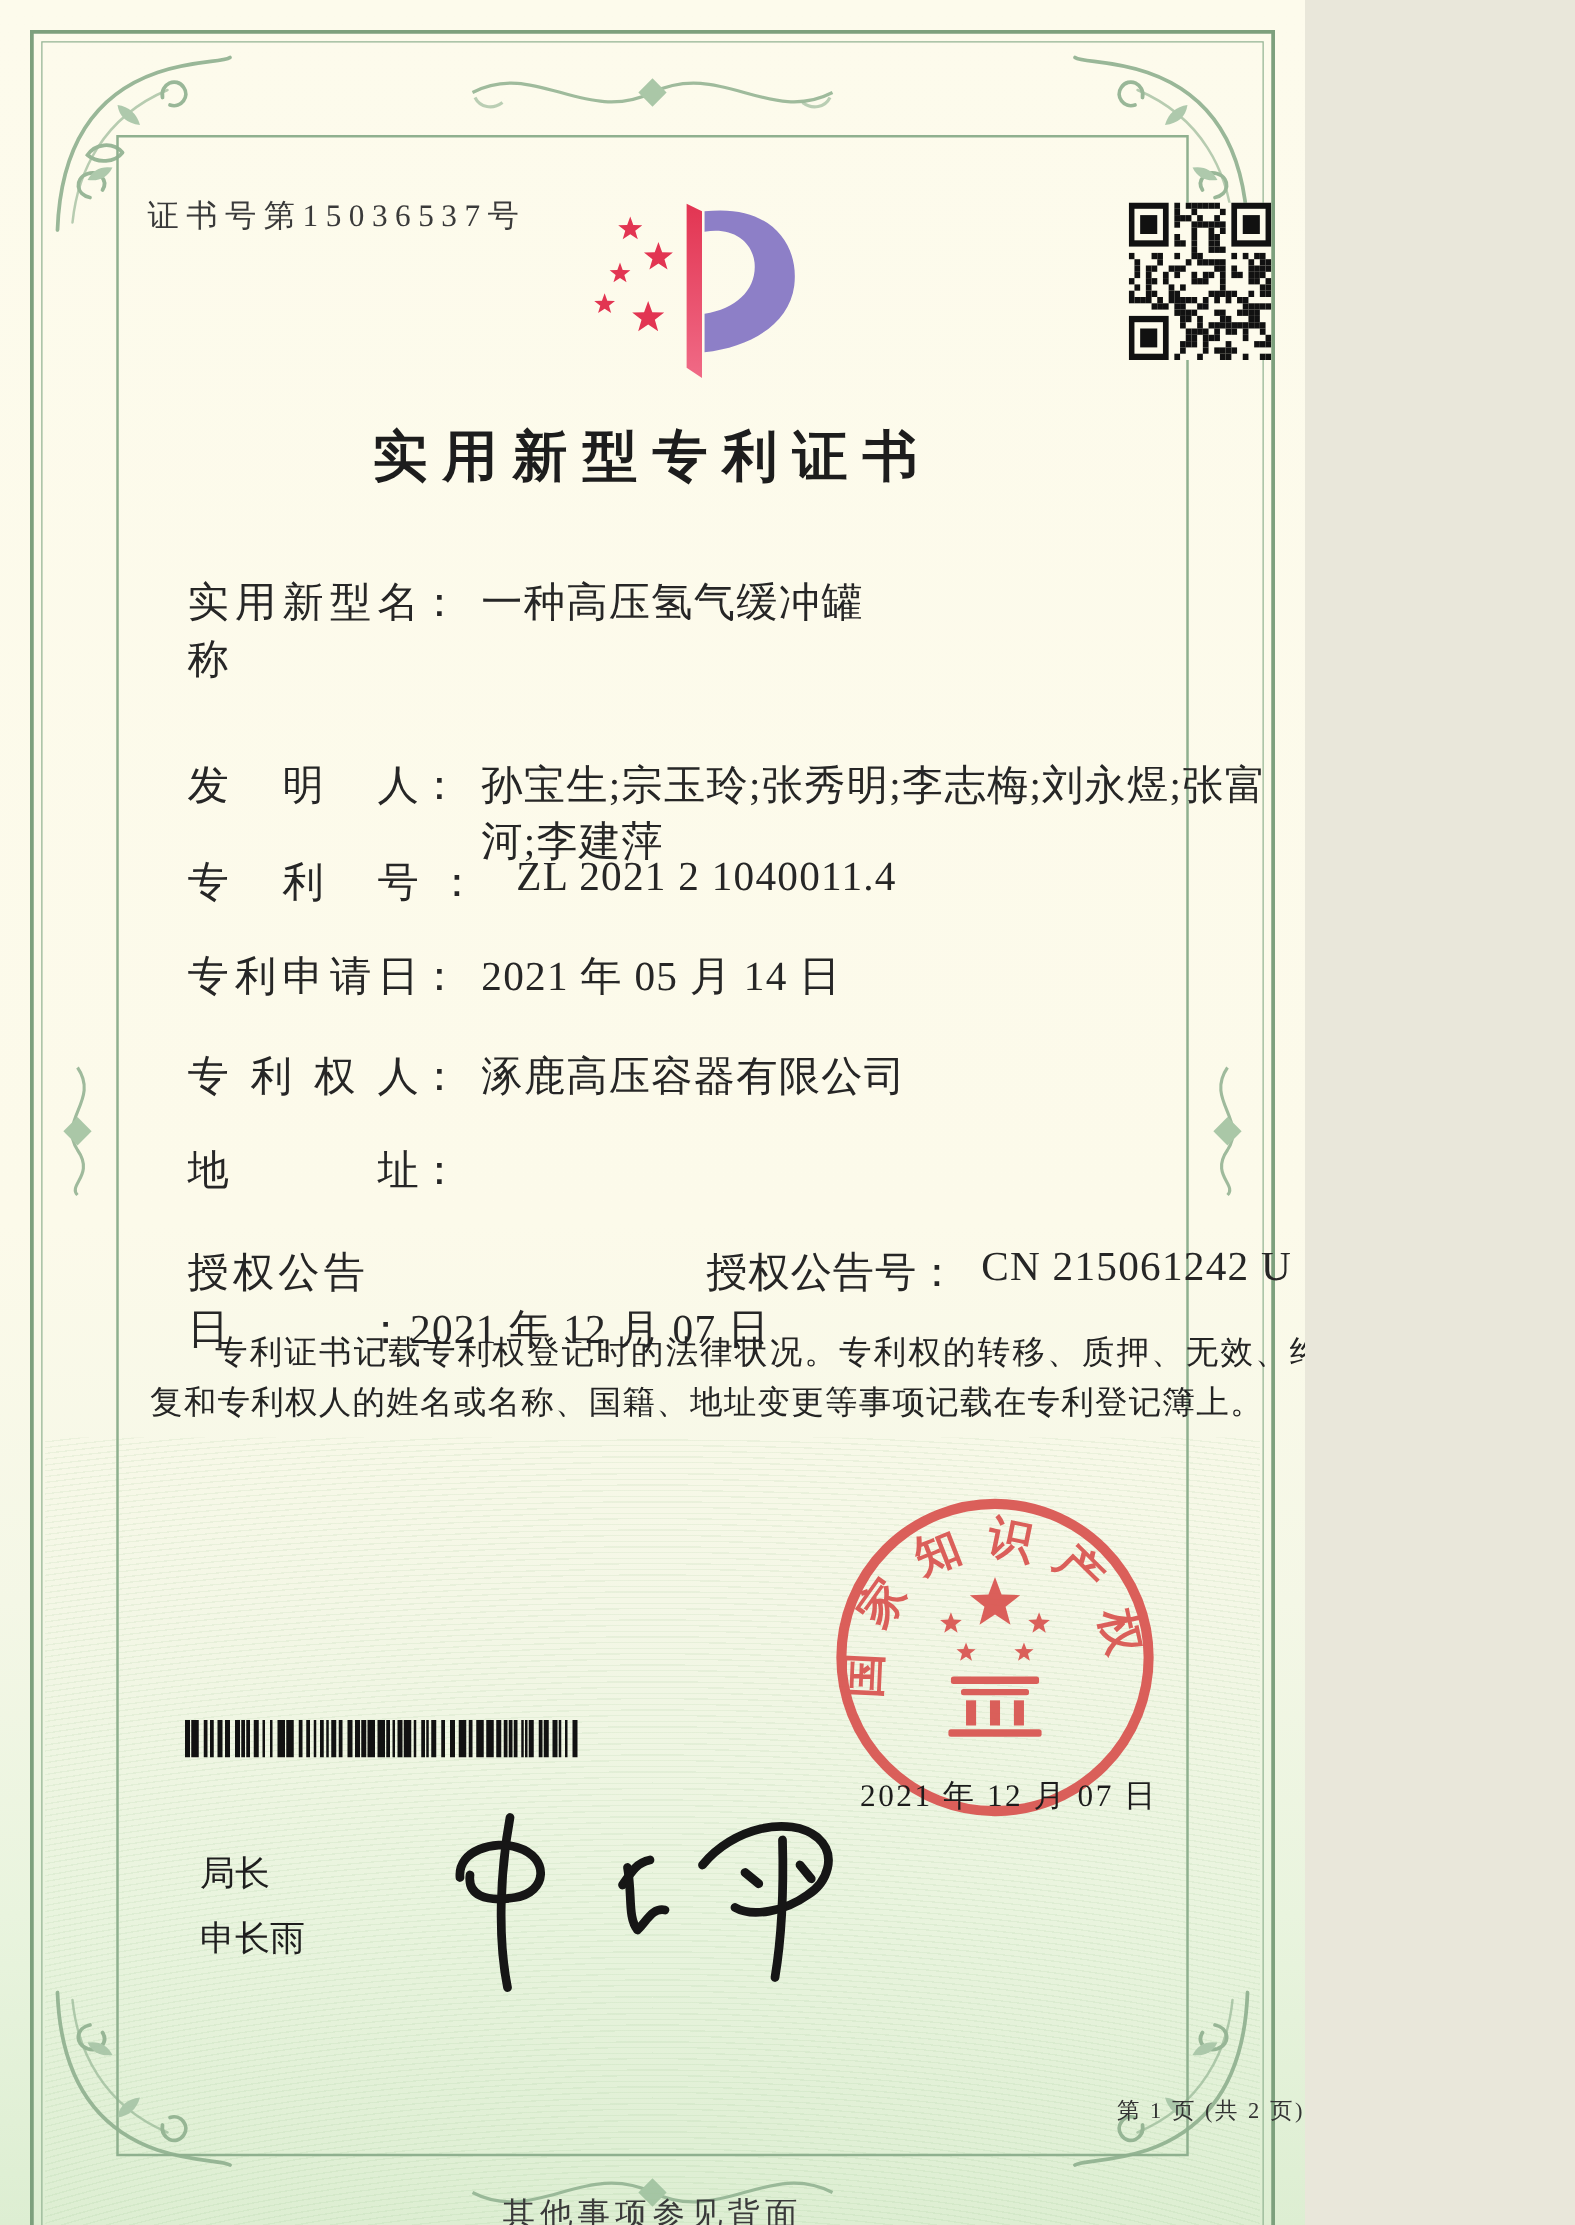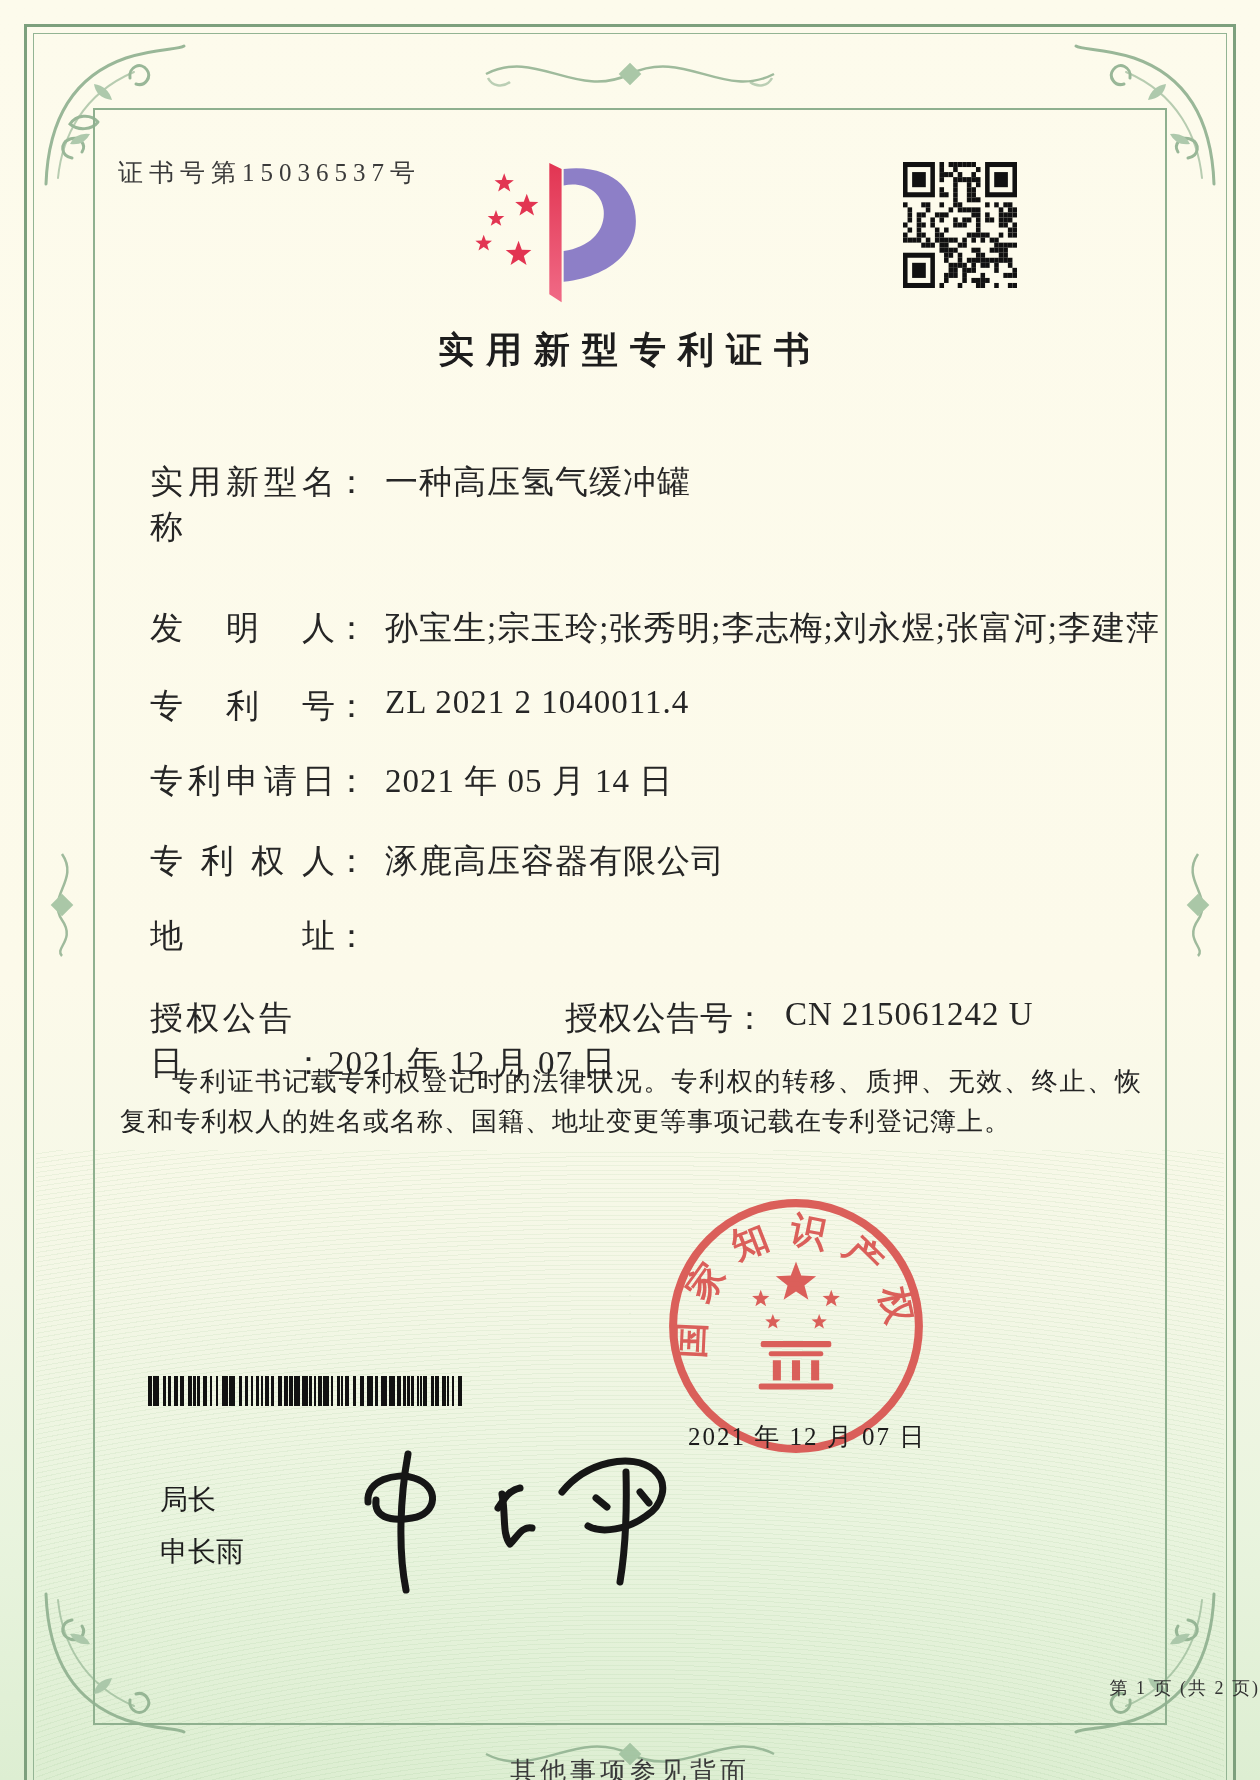"证书号第15036537号" .page { width: 1260px -> 1044px }
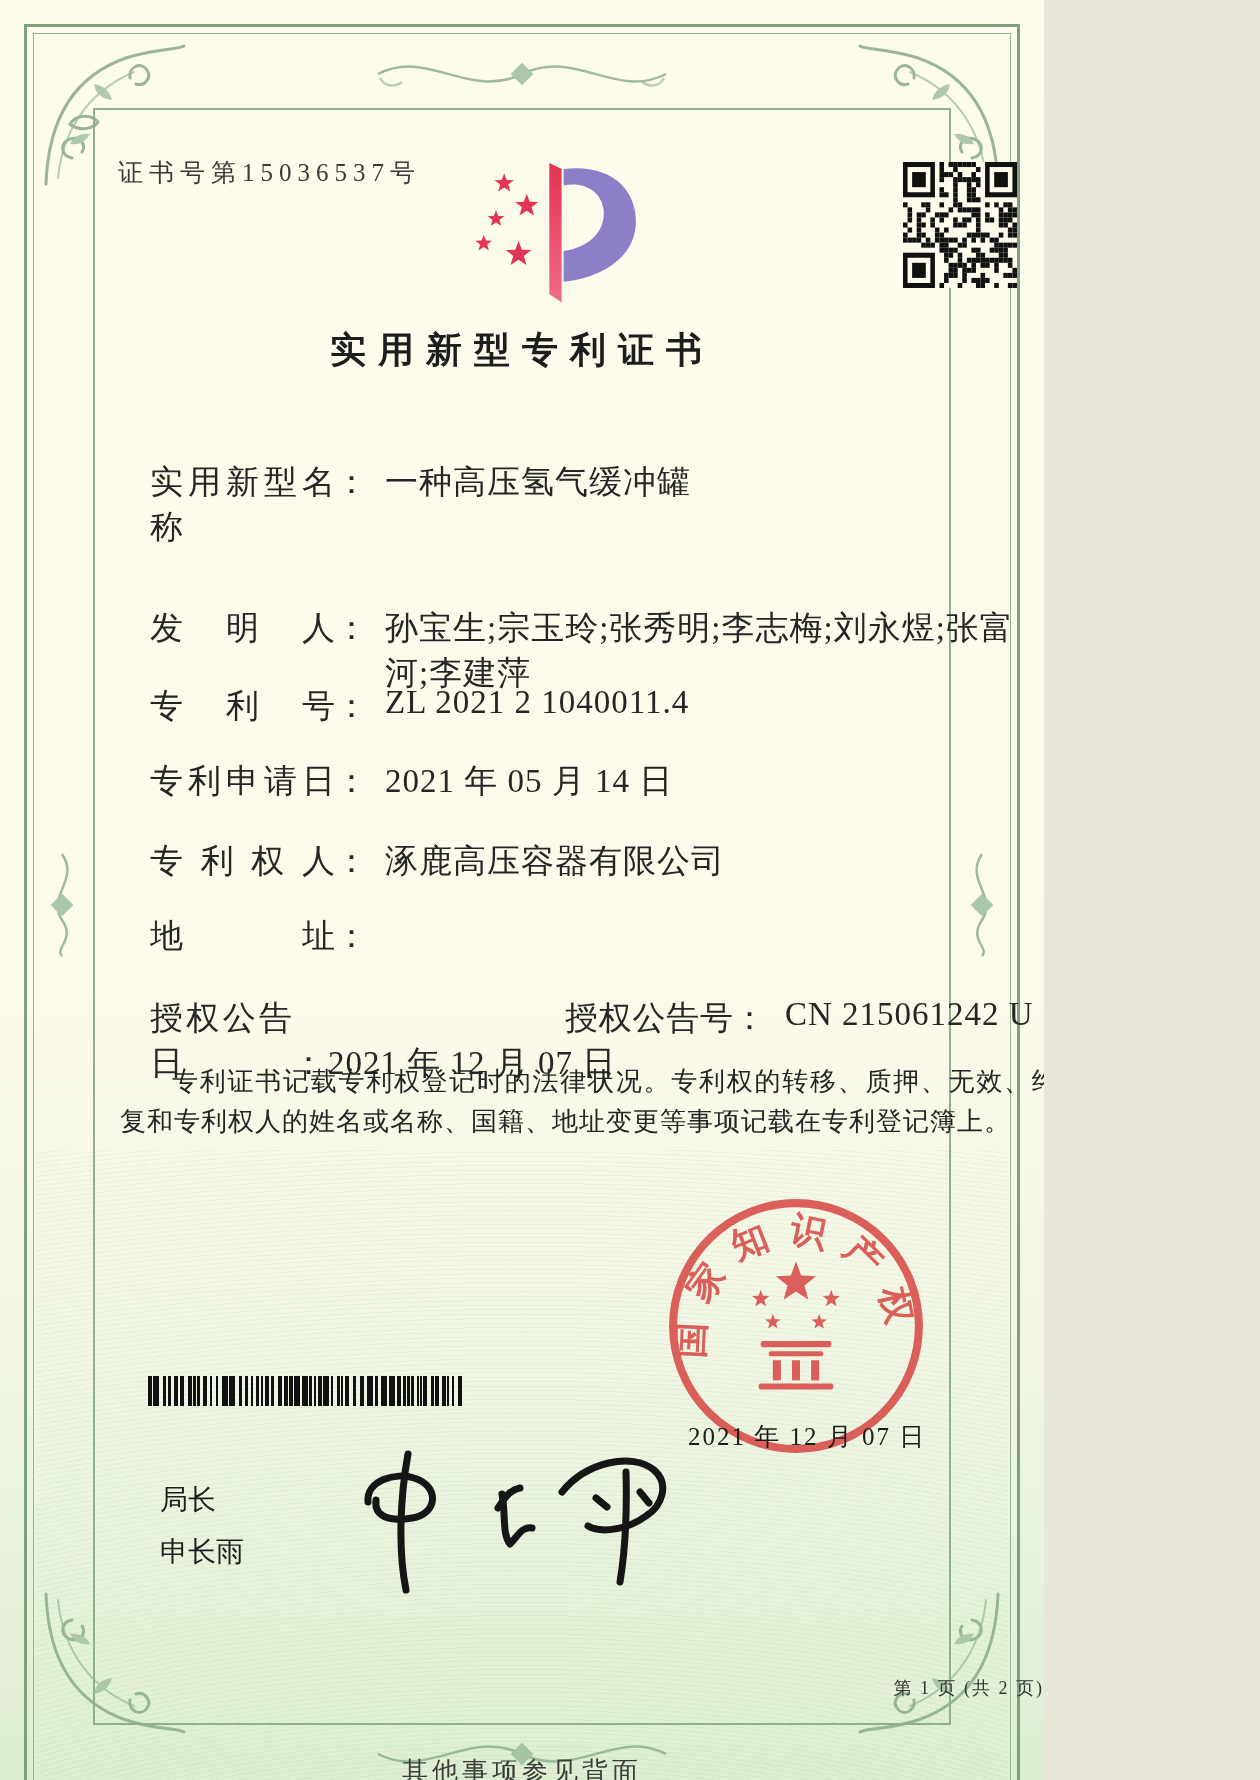"实用新型专利证书" .title { font-size: 36px -> 44px; top: 326px -> 336px }
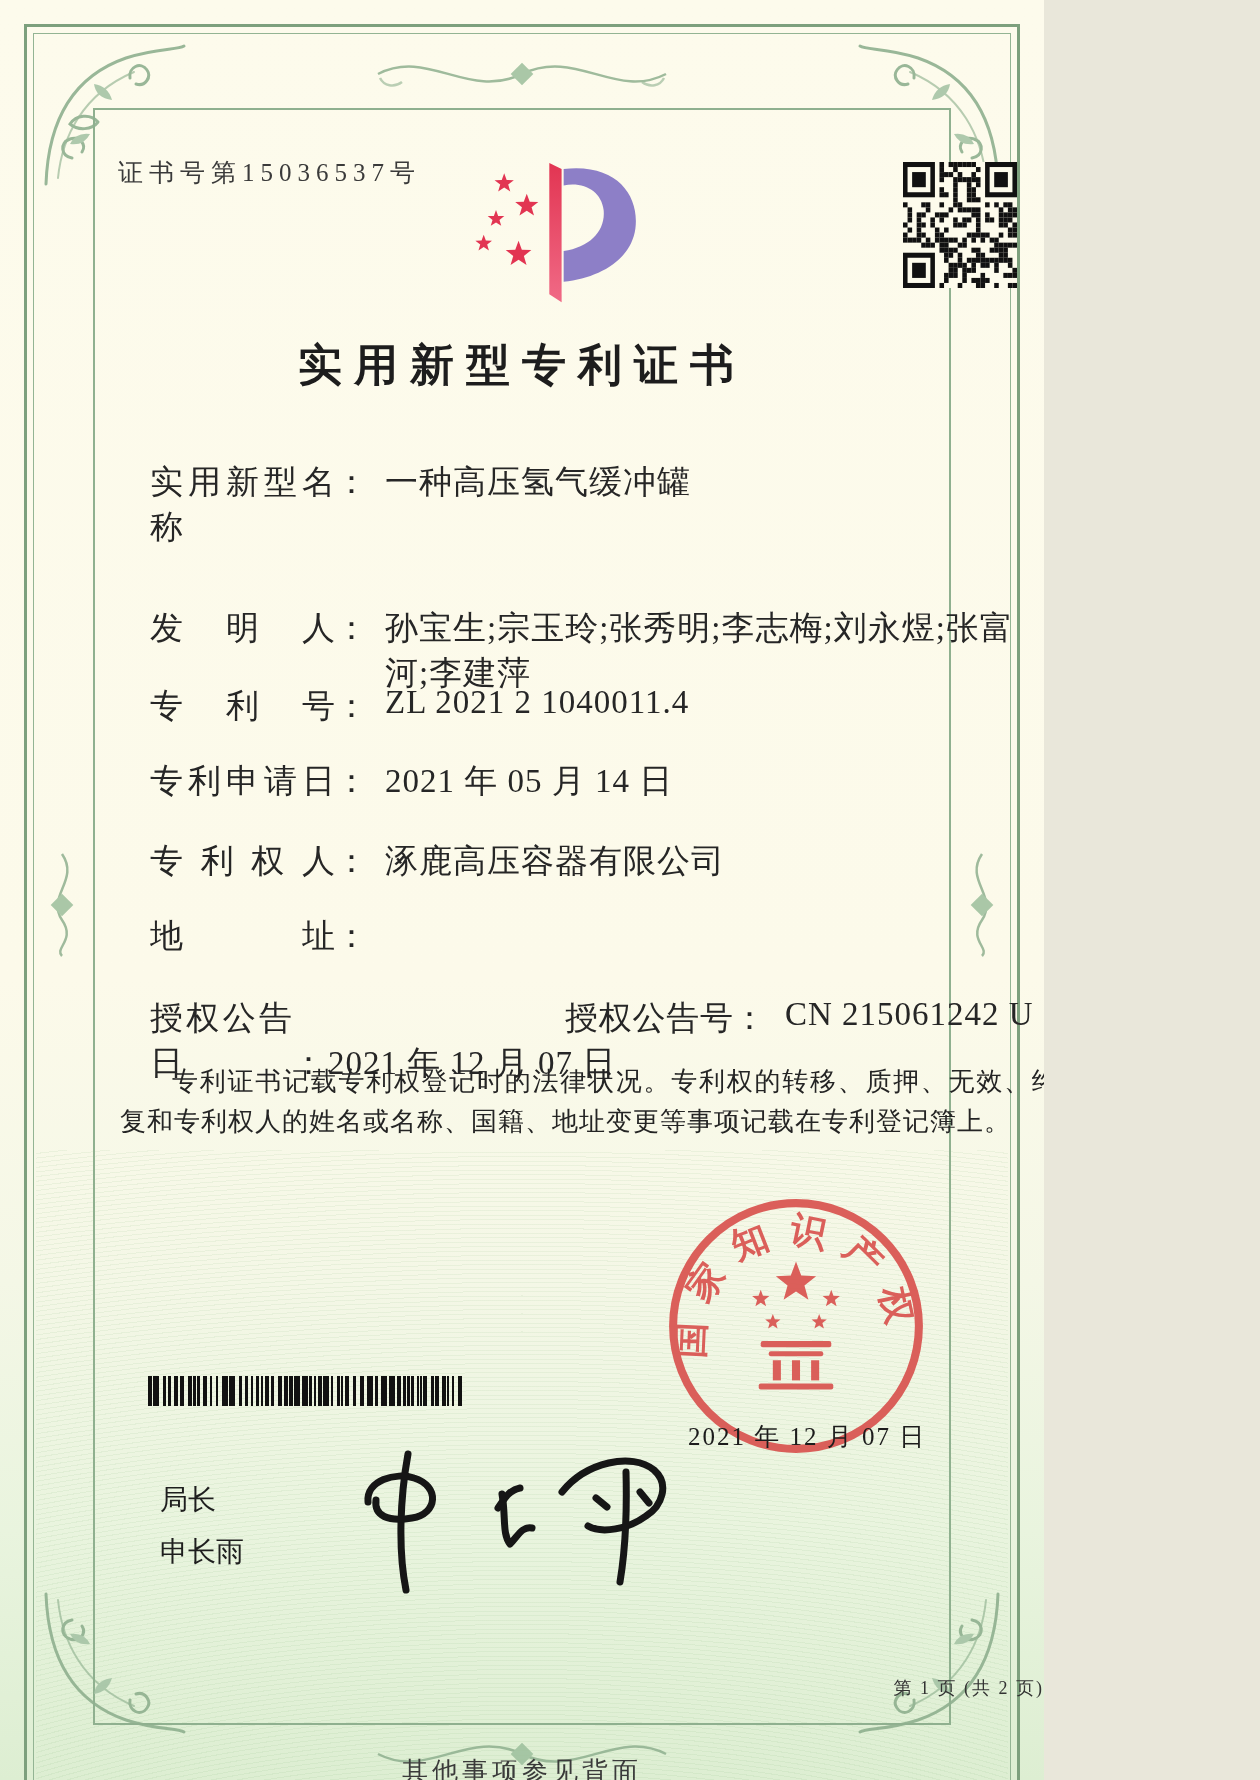"专利号" .r3 { gap: none -> 14px }
